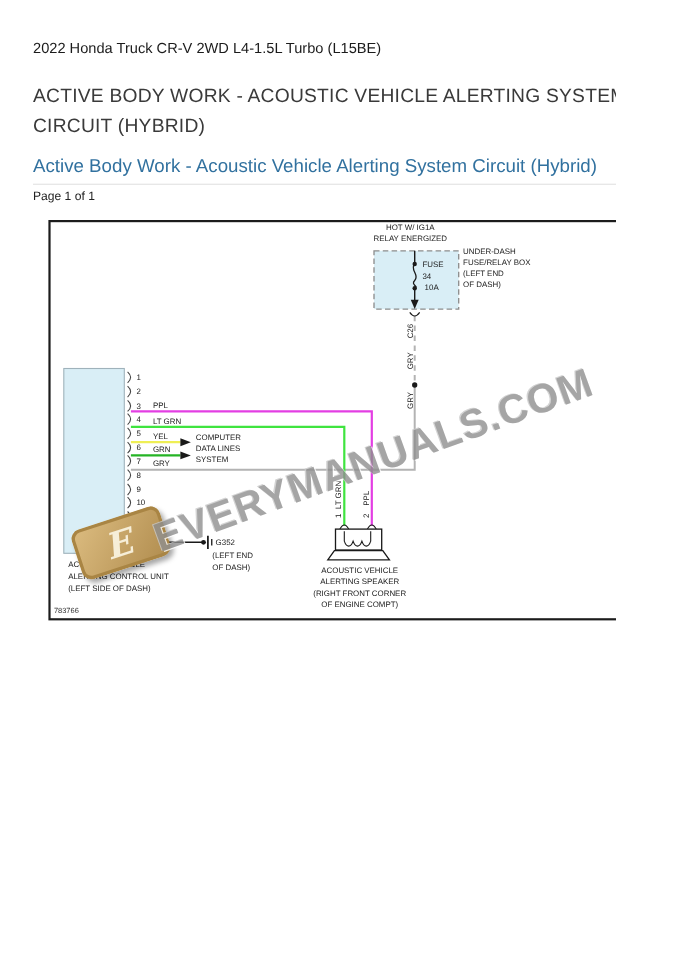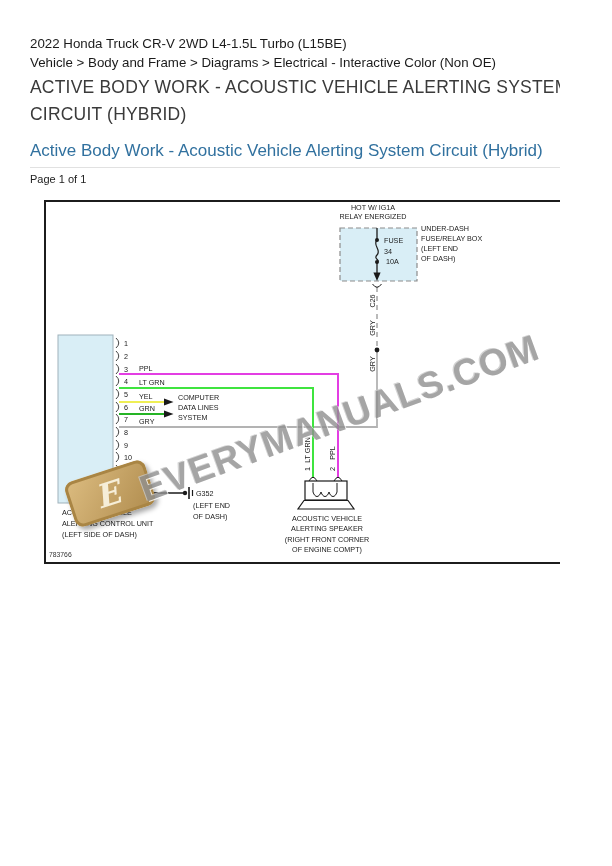"Vehicle > Body and Frame" div.breadcrumb { html: <div>Vehicle &gt; Body and Frame &gt; Diagrams &gt; Electrical - Interactive Color (Non OE)</div> -> none }
